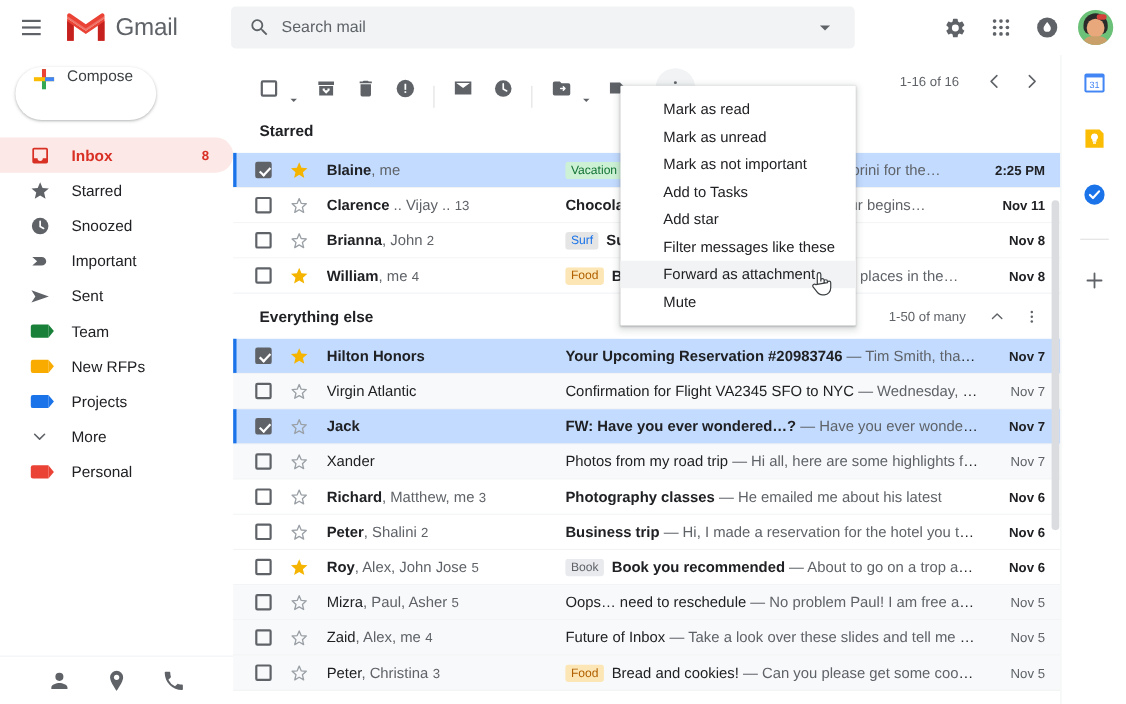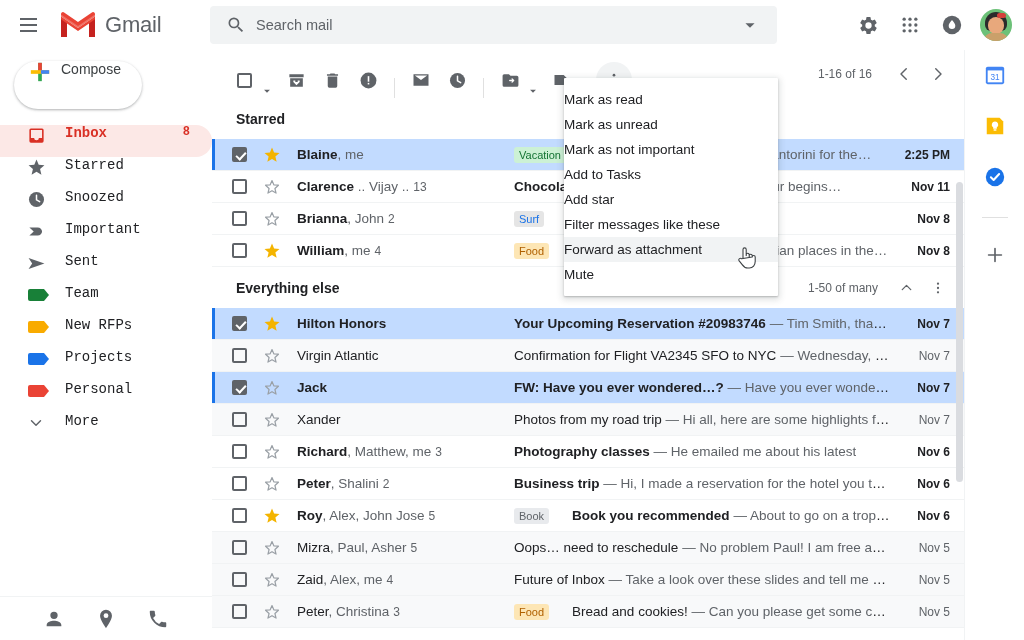"Mark as read" .menu-item { padding-left: none -> 39px }
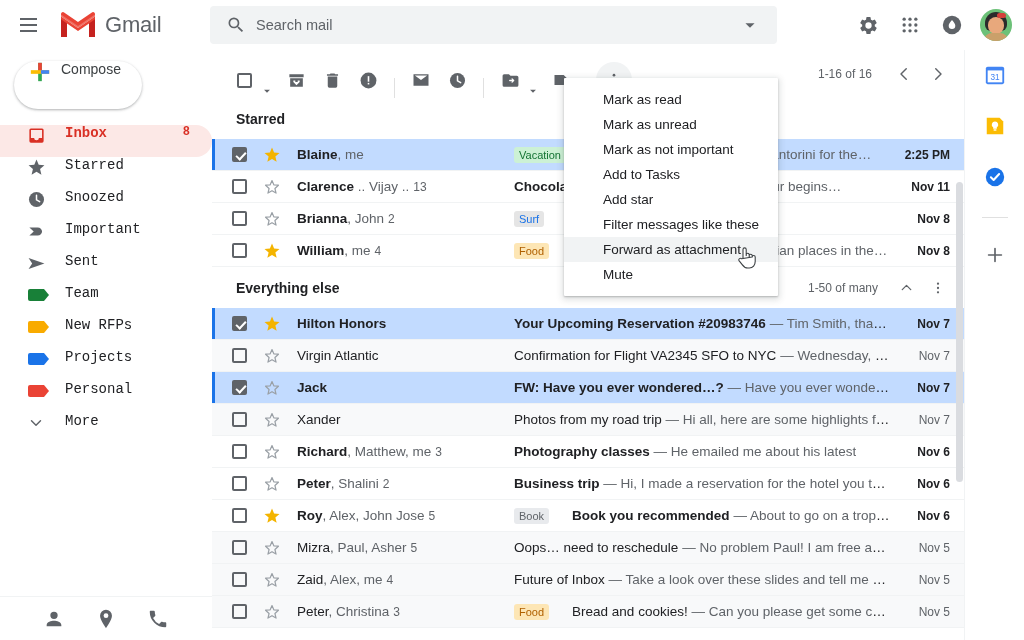"Inbox" .nav-item { align-items: none -> center; font-family: Liberation Mono, monospace -> none }
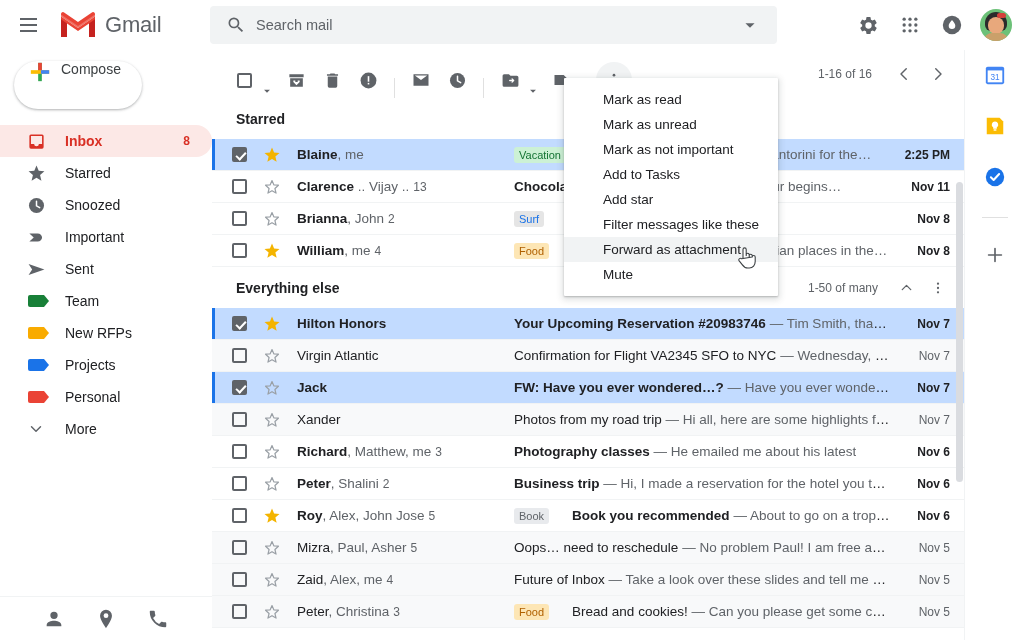"Vacation" .subject-cell { gap: 23px -> 7px }
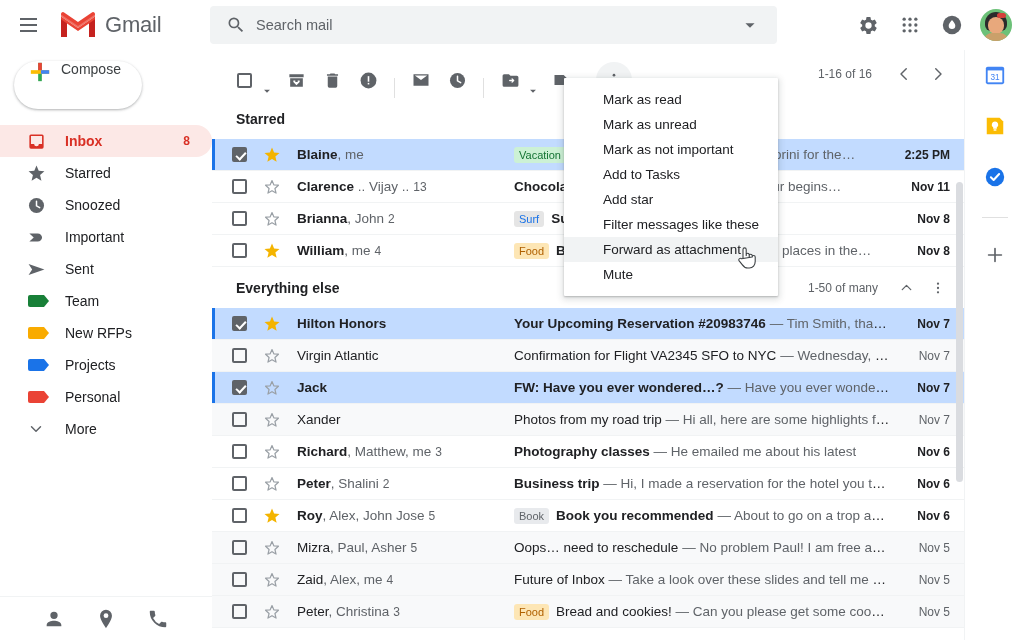"Personal" div.nav-item { order: before "More" -> after "More" }
